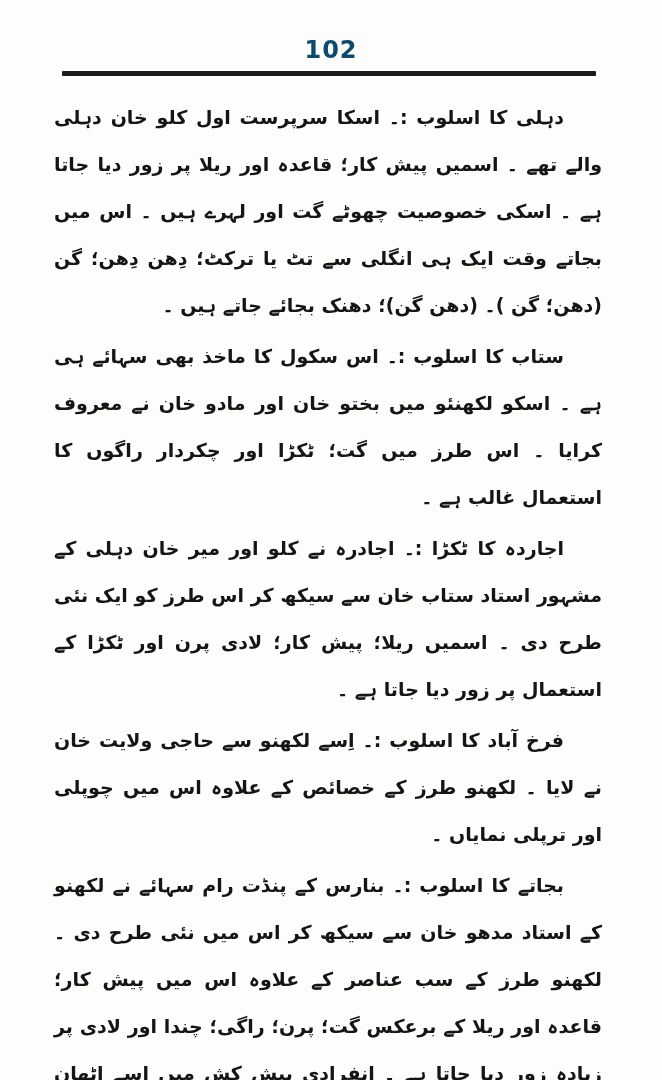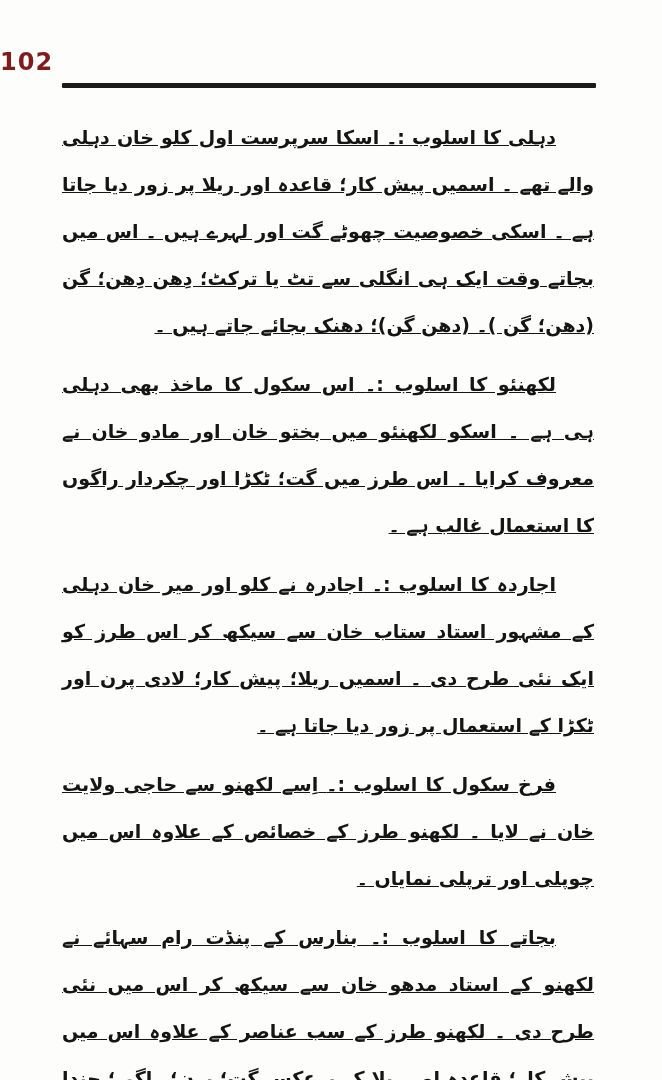"102" .page-number { color: #7f1d1d -> #0c4a6e; padding-top: 48px -> 36px; text-align: left -> center }
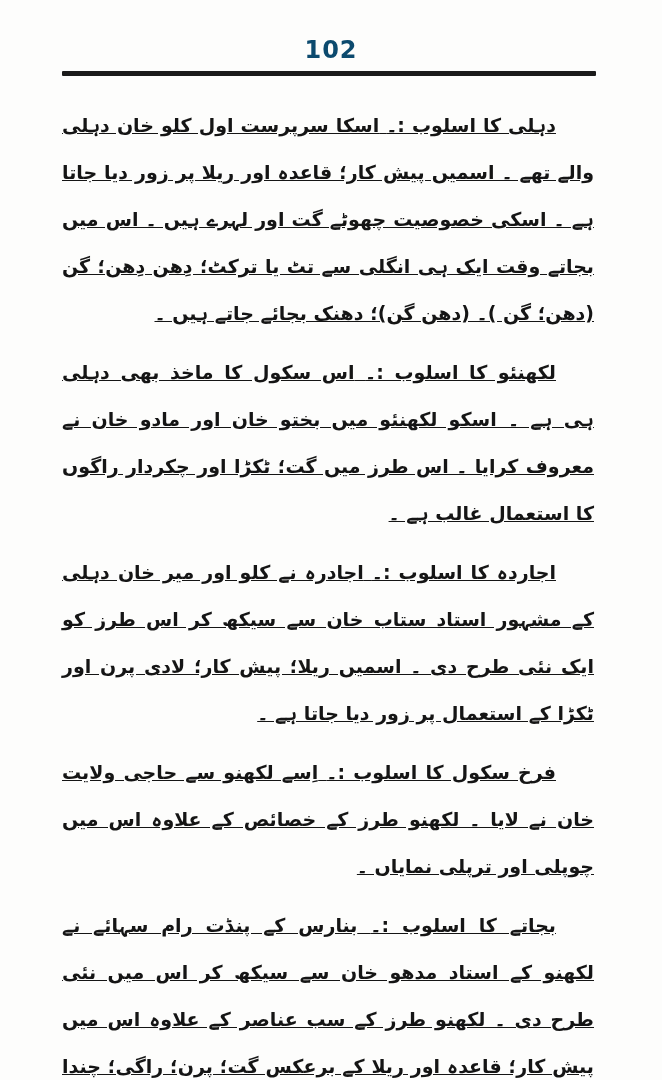"دہلی کا اسلوب :۔ اسکا" .content p { margin: 12px -> 4px; text-decoration: underline -> none }
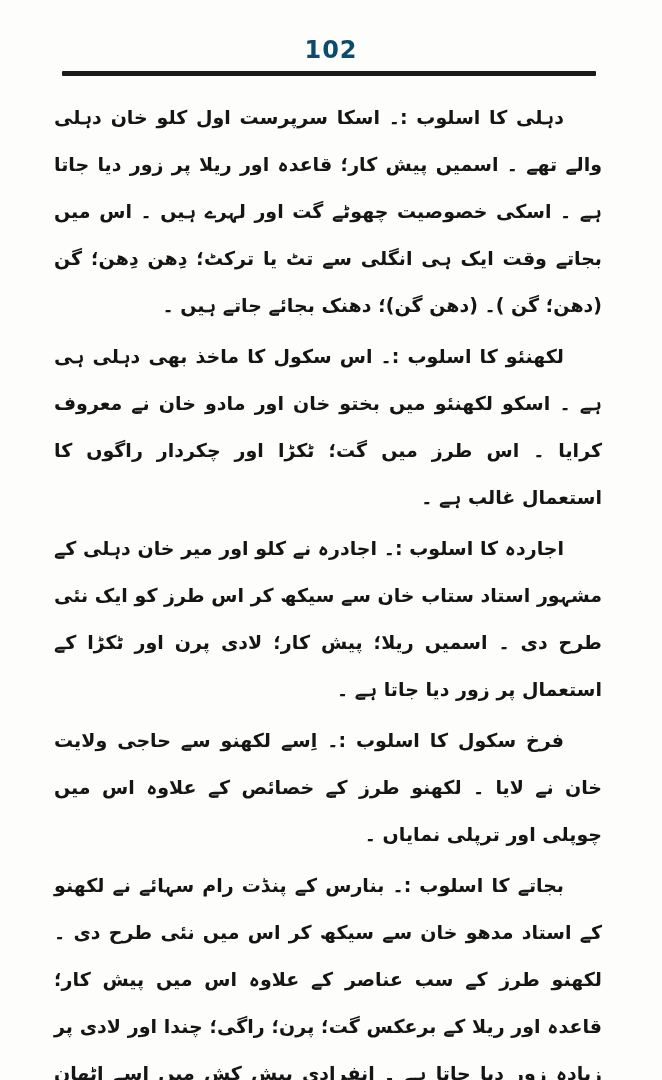"اس سکول کا ماخذ بھی" span { text: دہلی -> سہائے }
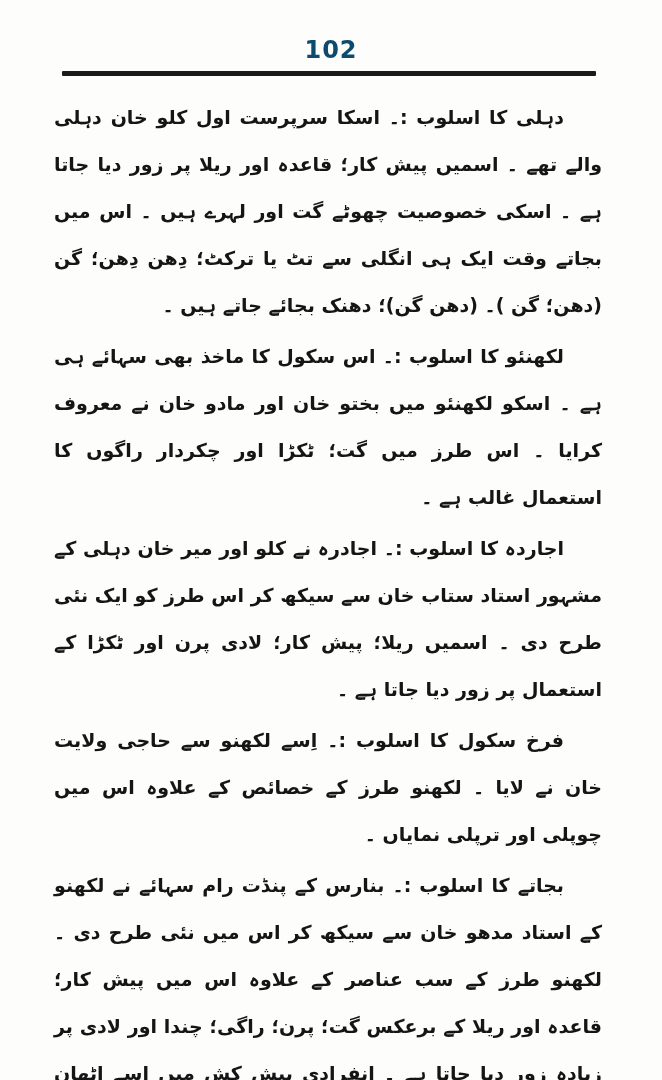"لکھنئو کا اسلوب :۔" span.style-heading { text: لکھنئو -> ستاب }
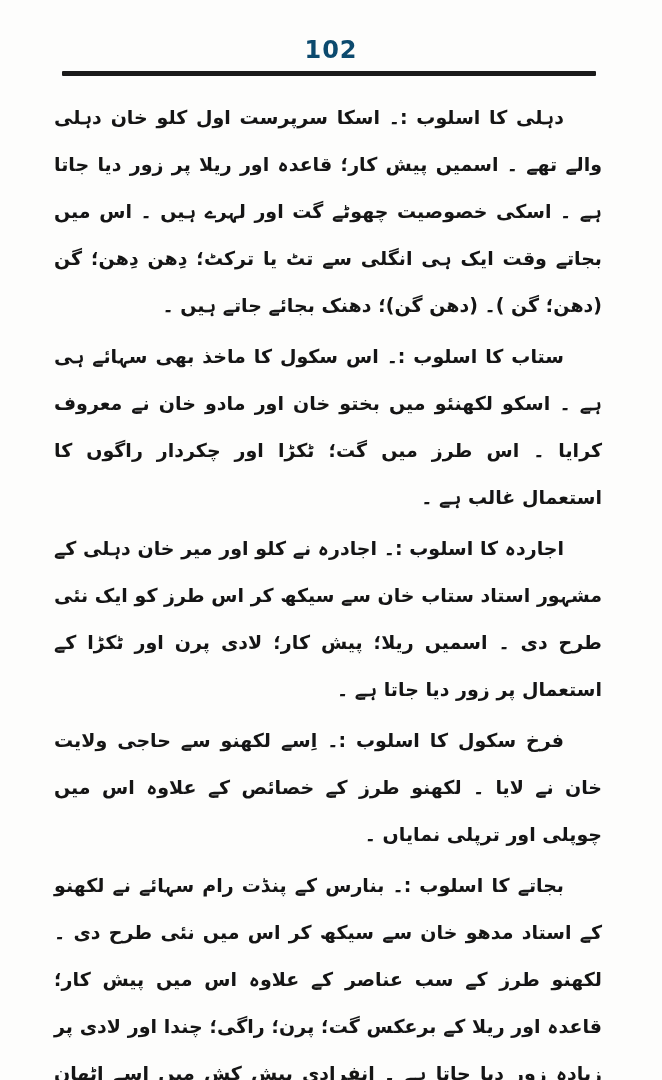"اجاردہ کا اسلوب :۔" span.style-heading { text: اسلوب -> ٹکڑا }
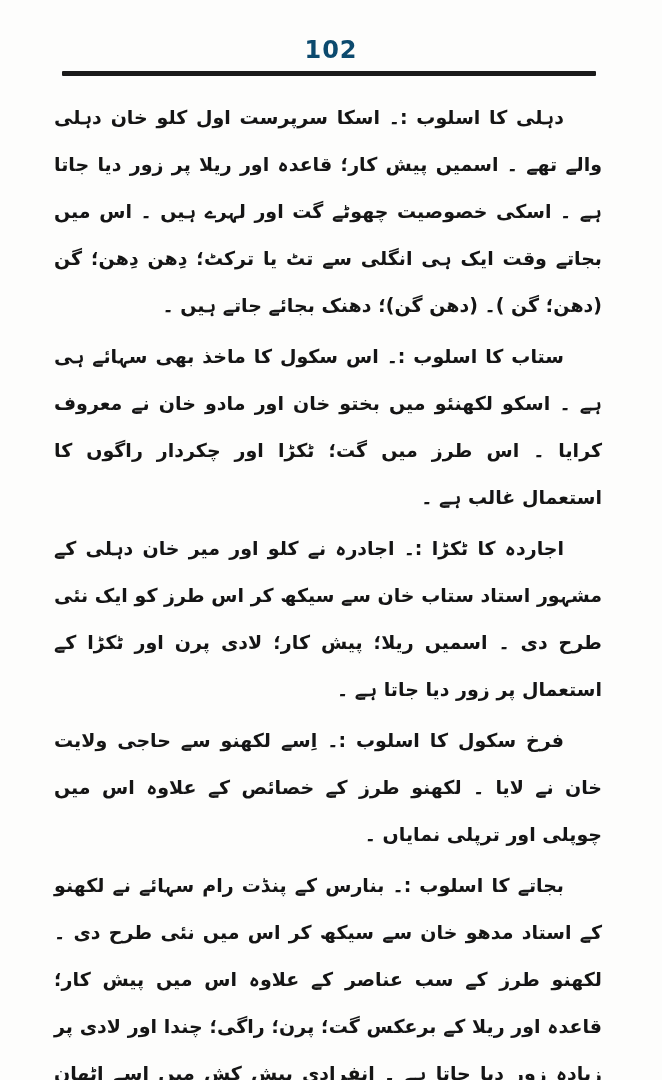"فرخ سکول کا اسلوب :۔" span.style-heading { text: سکول -> آباد }
